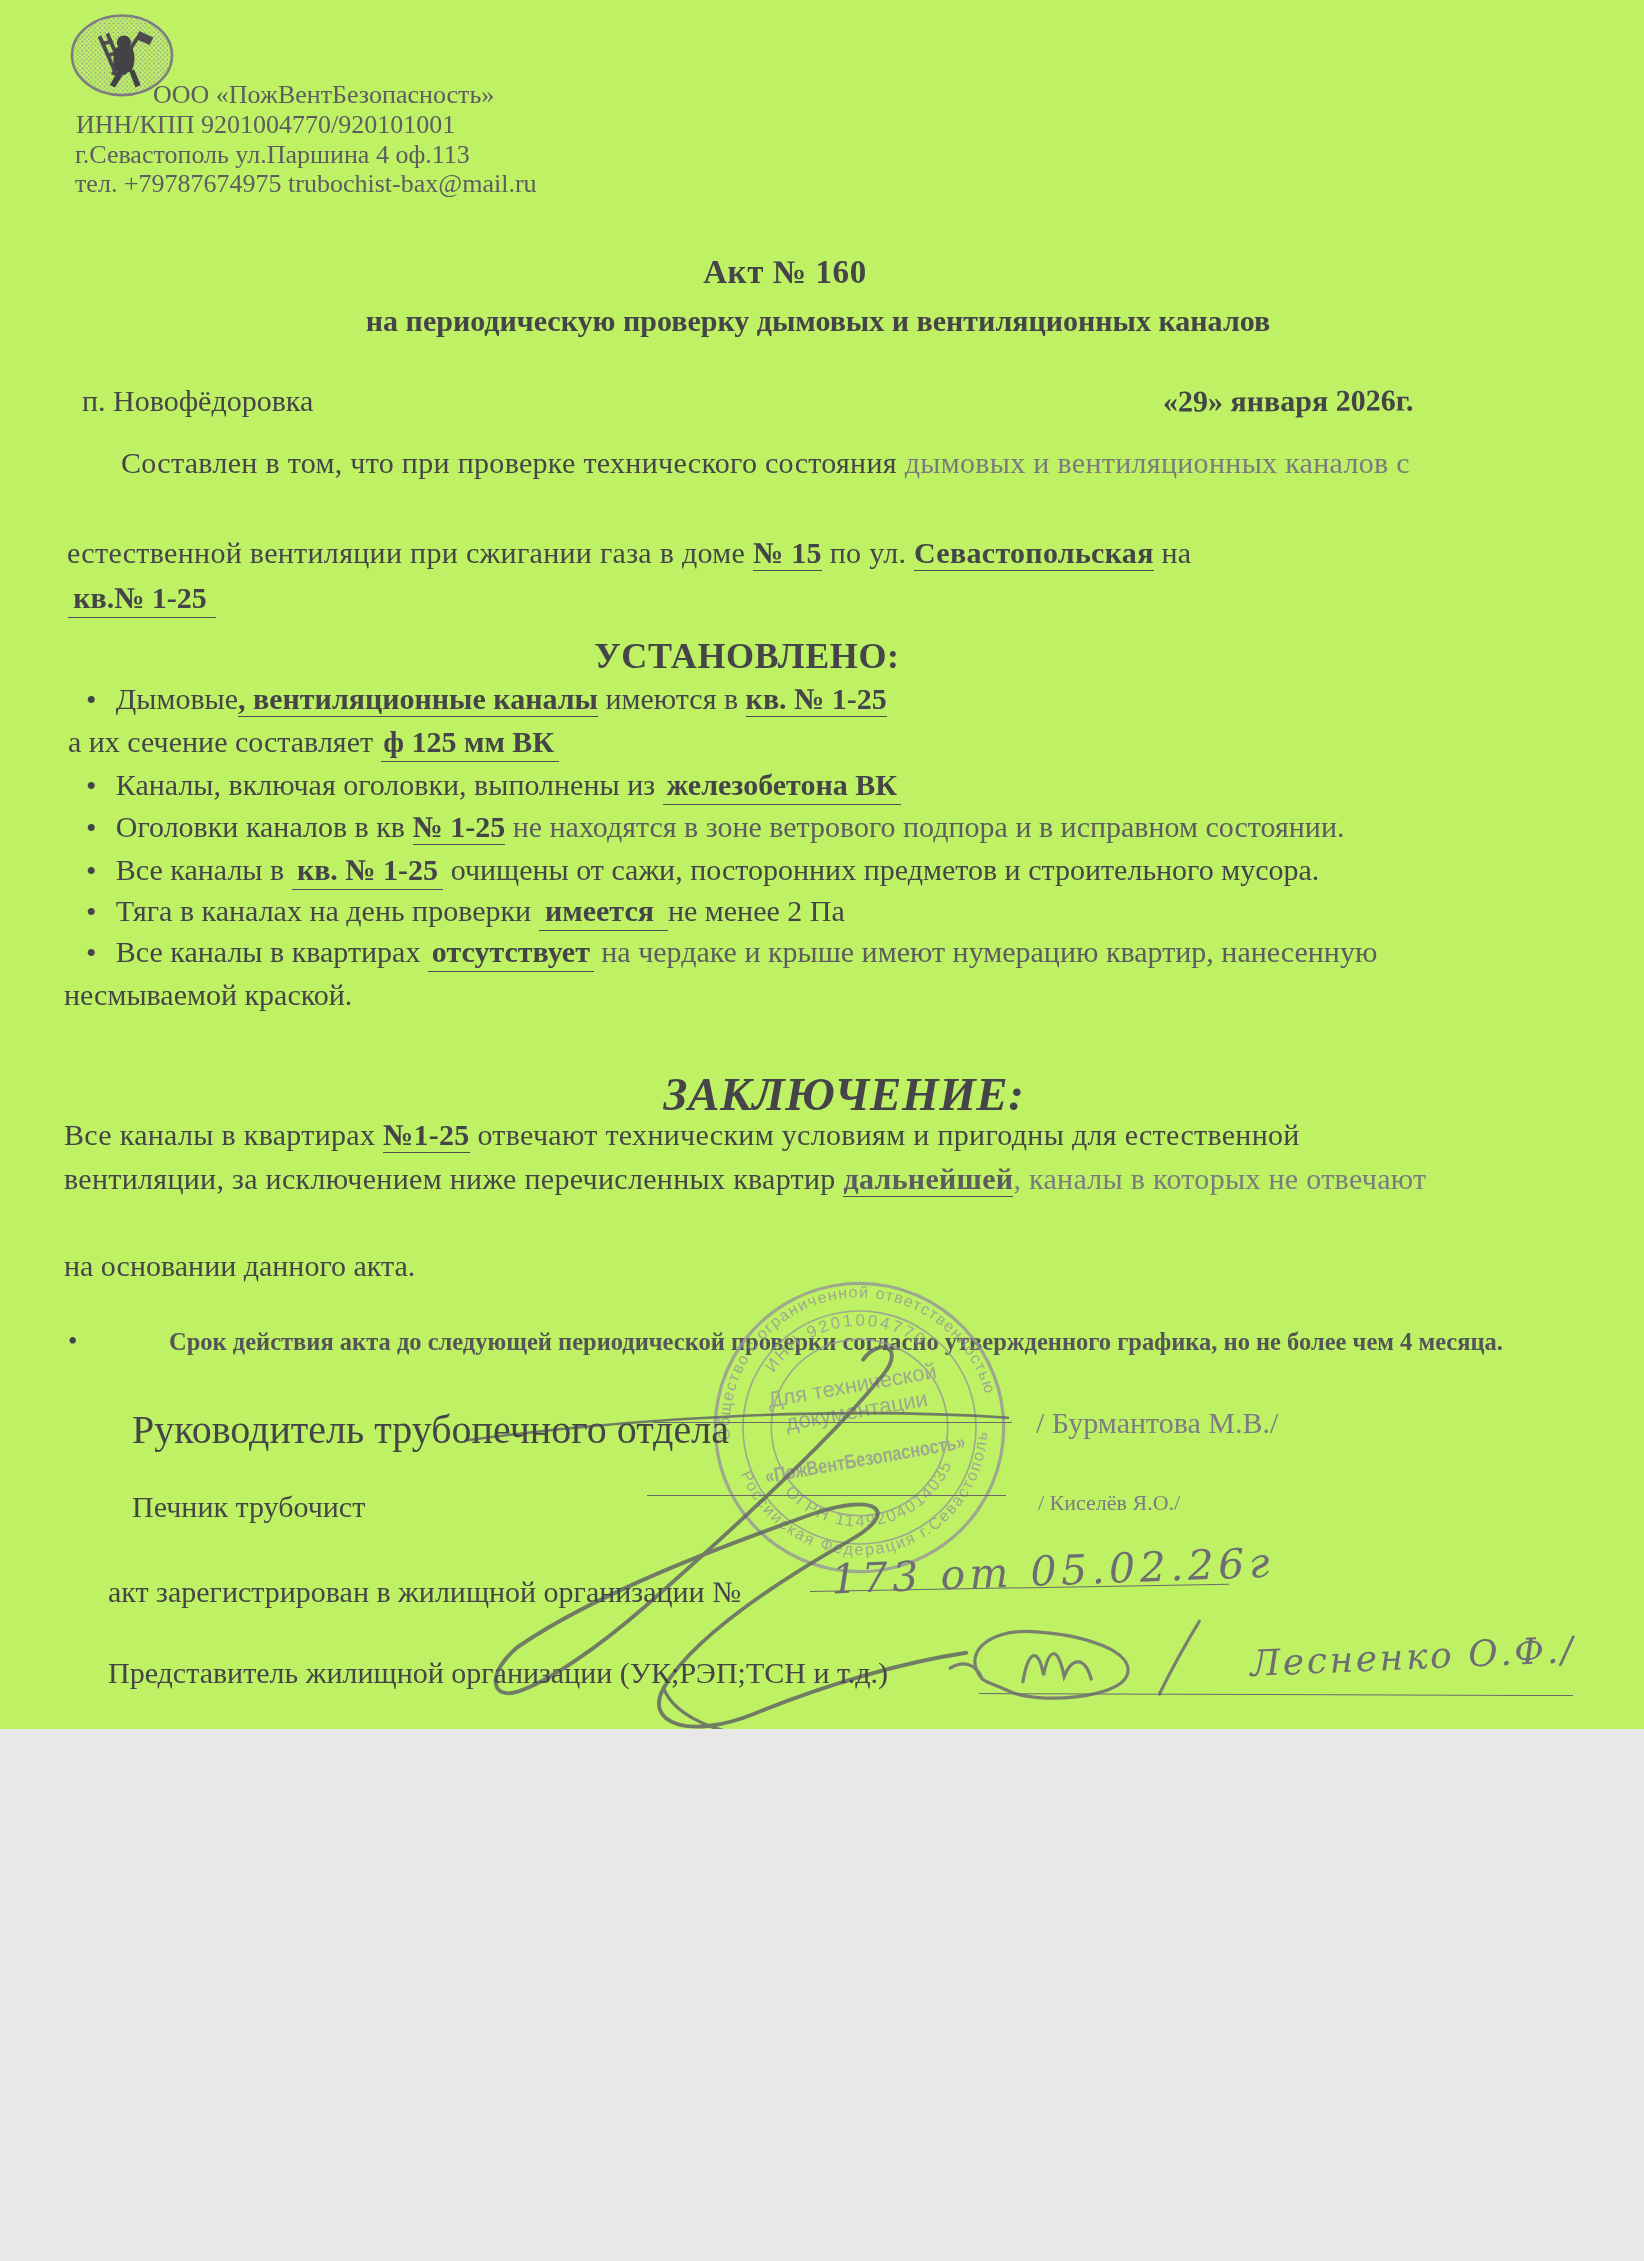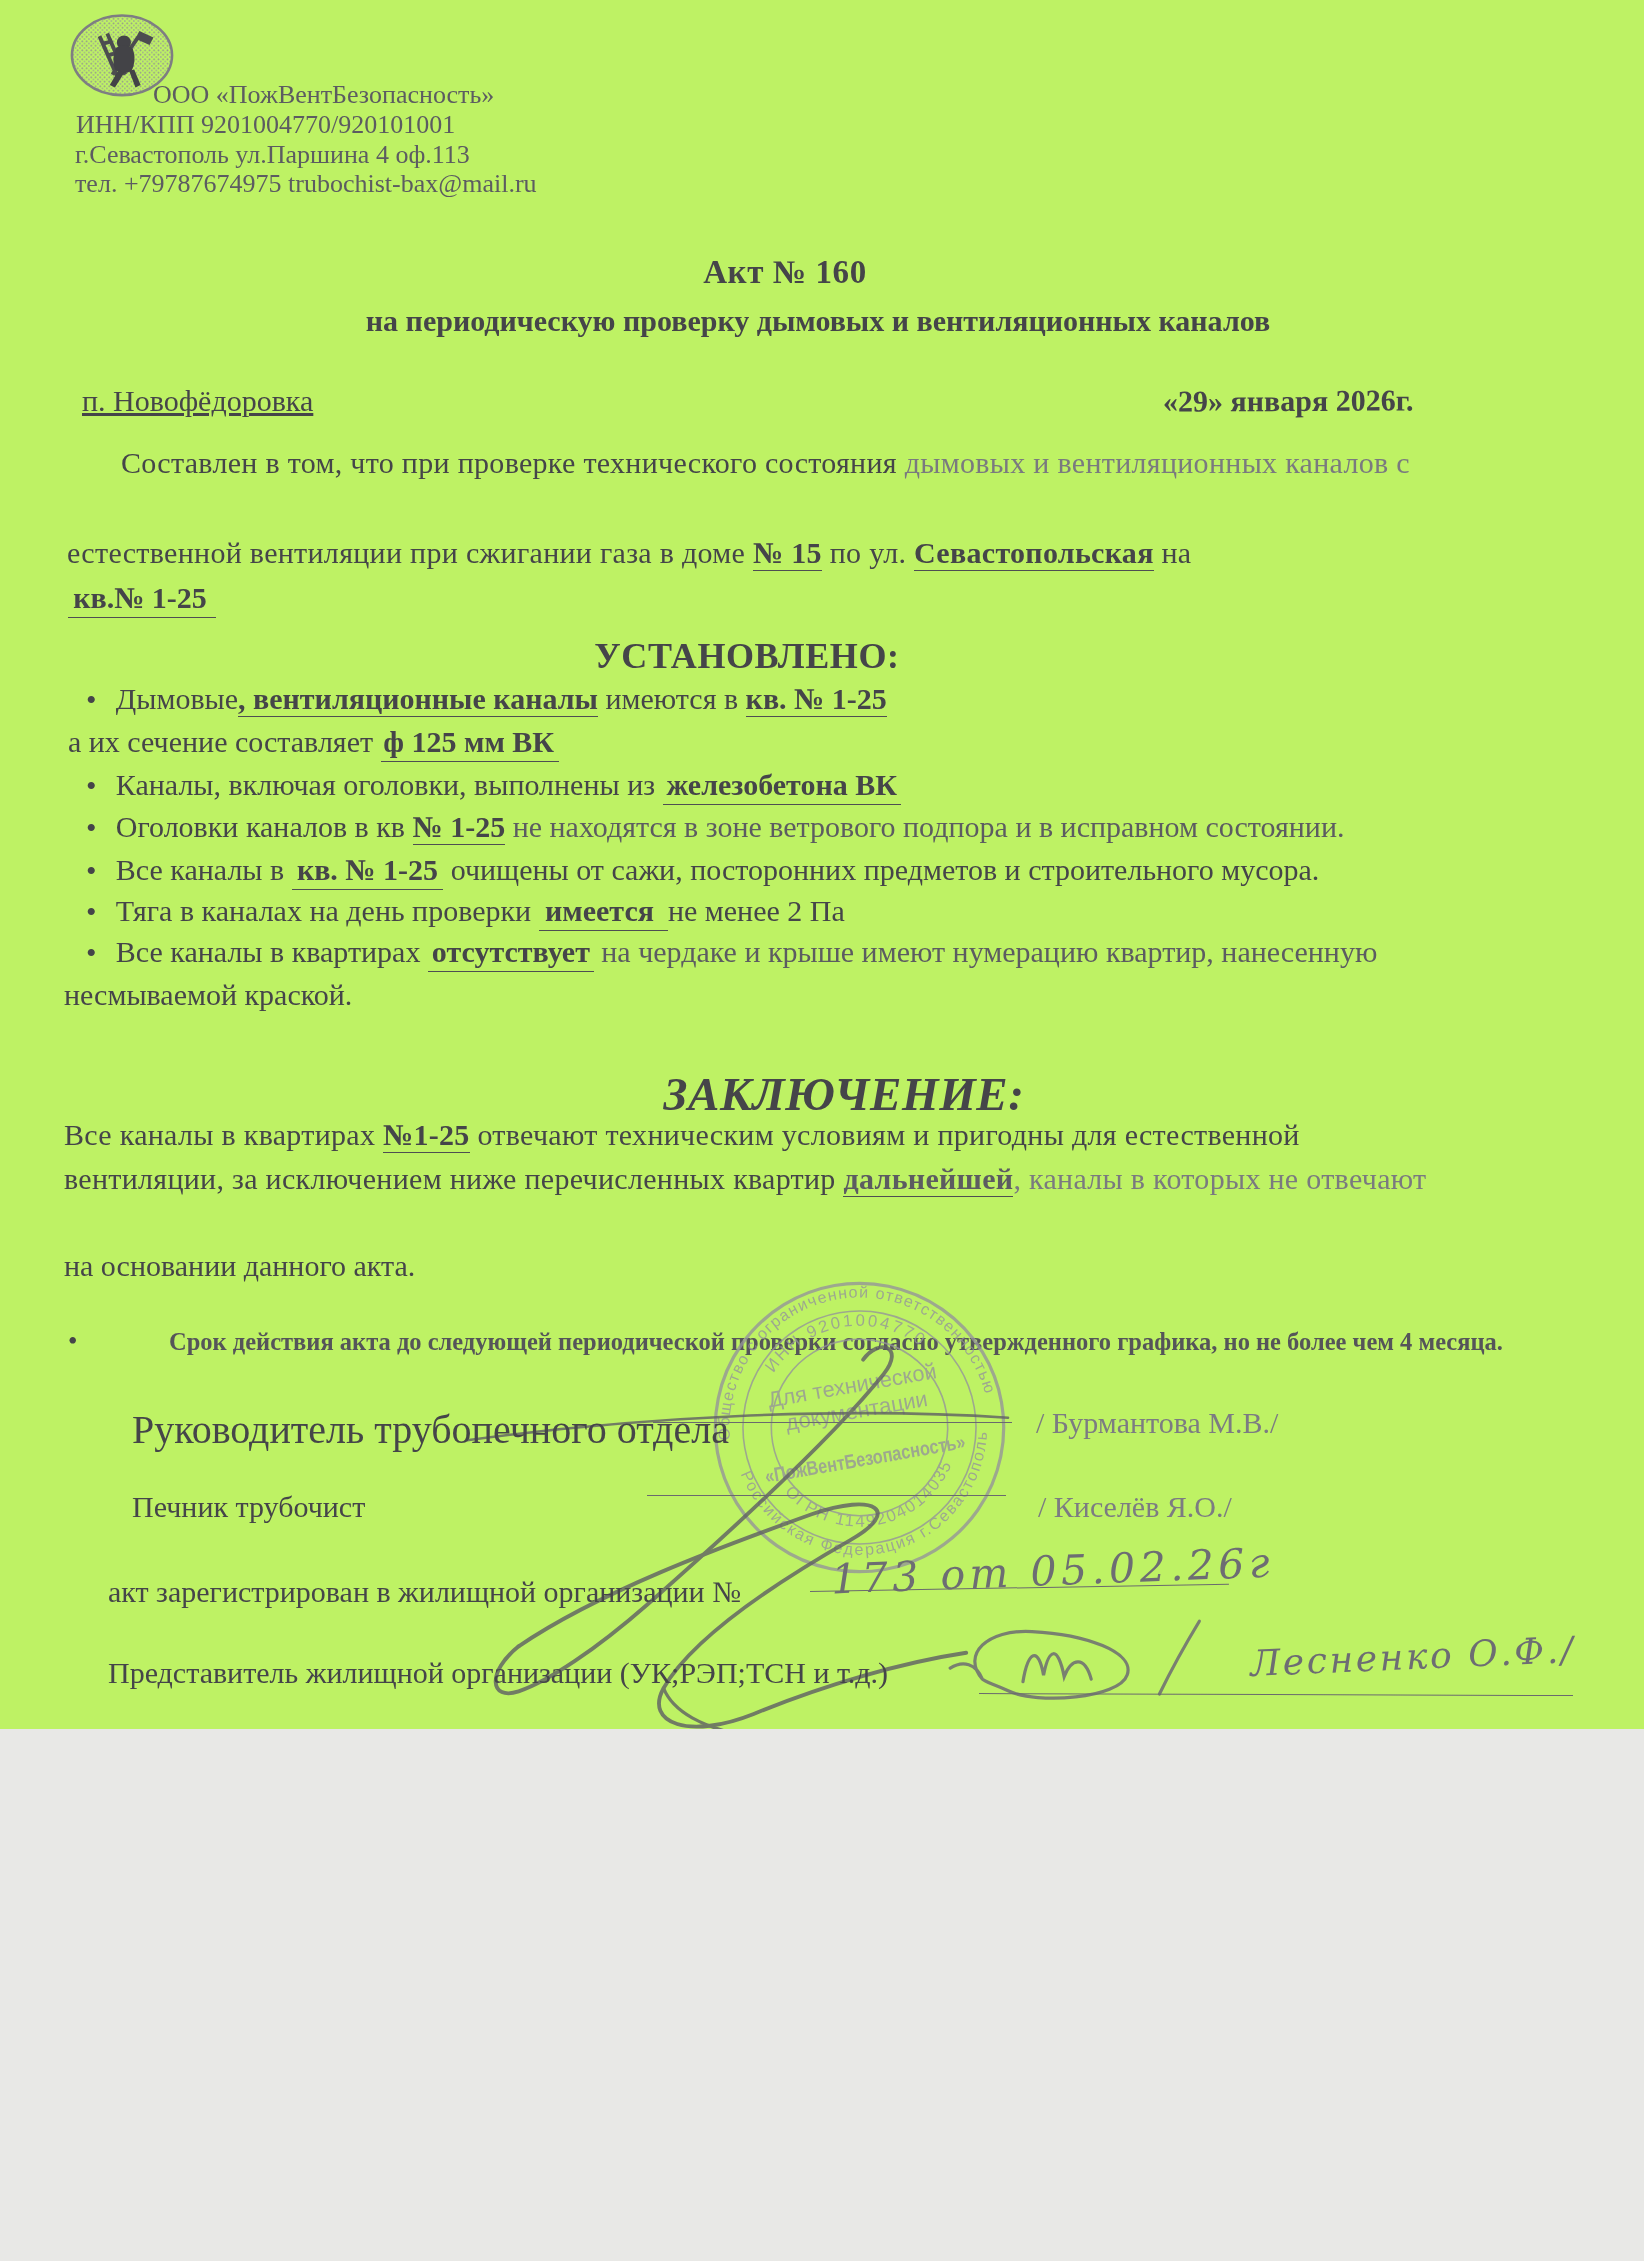"п. Новофёдоровка" div.abs { text-decoration: underline -> none }
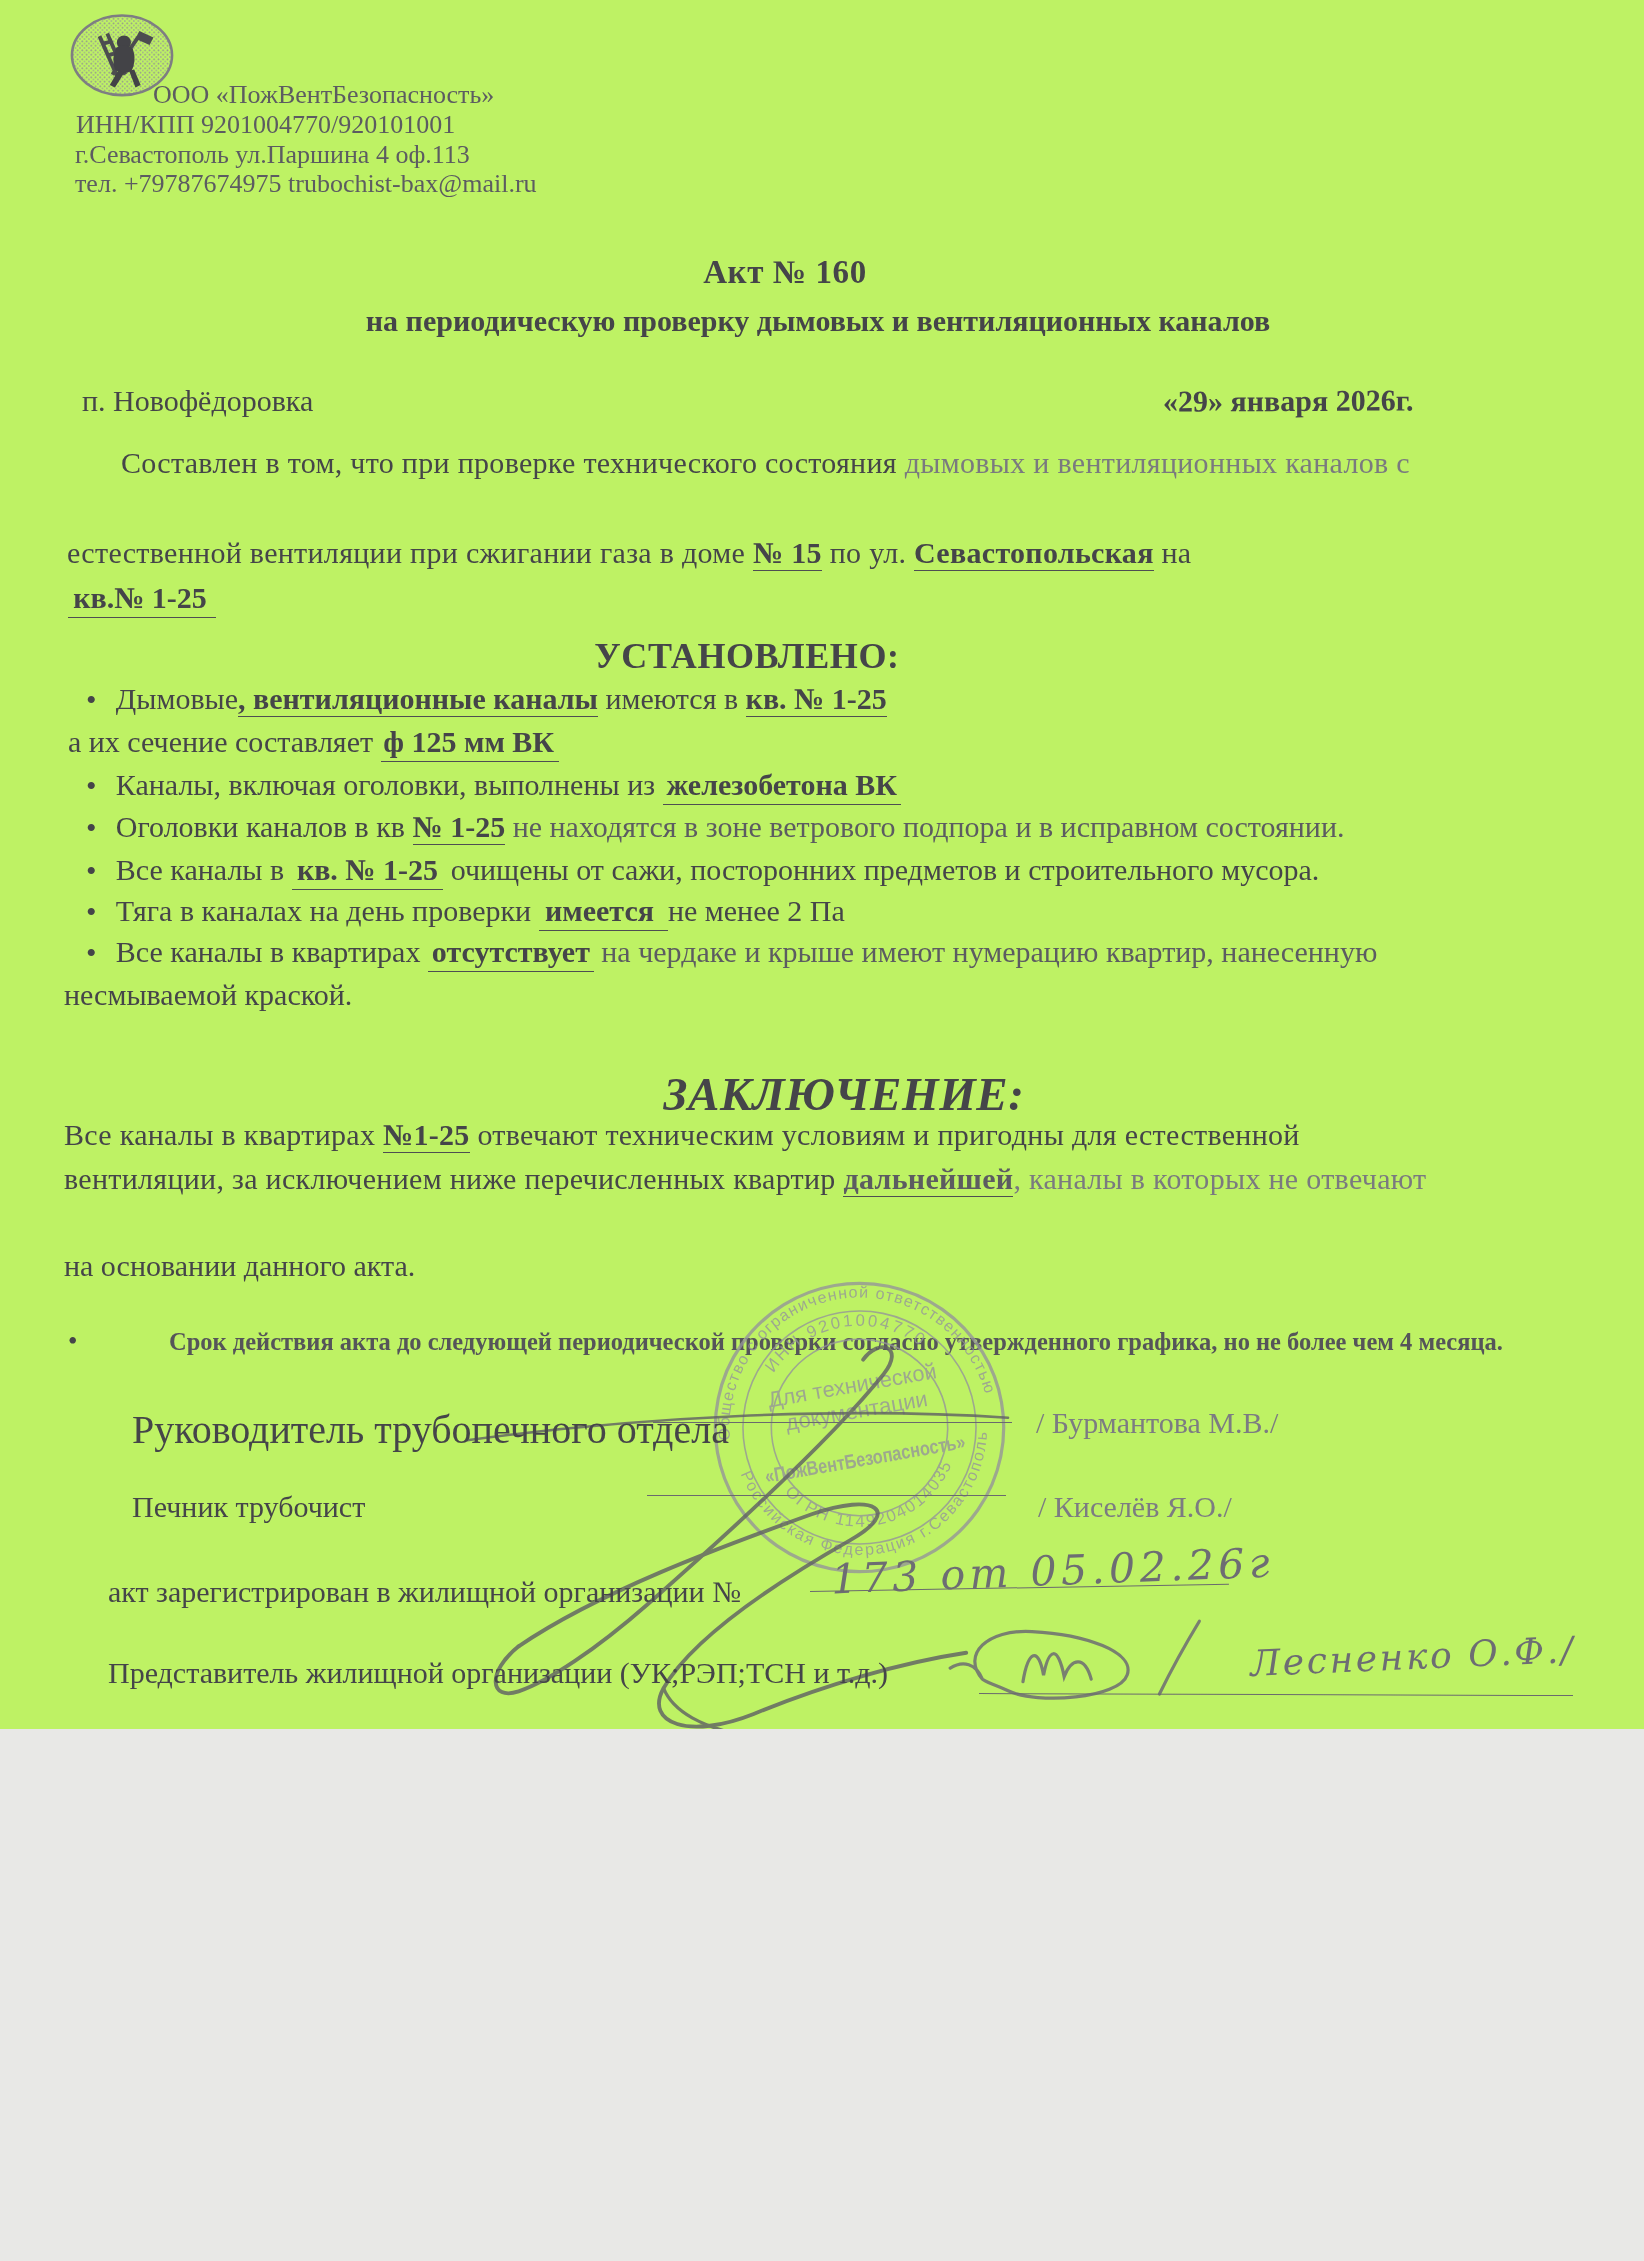"/ Киселёв Я.О./" div.abs { font-size: 30px -> 22px }
